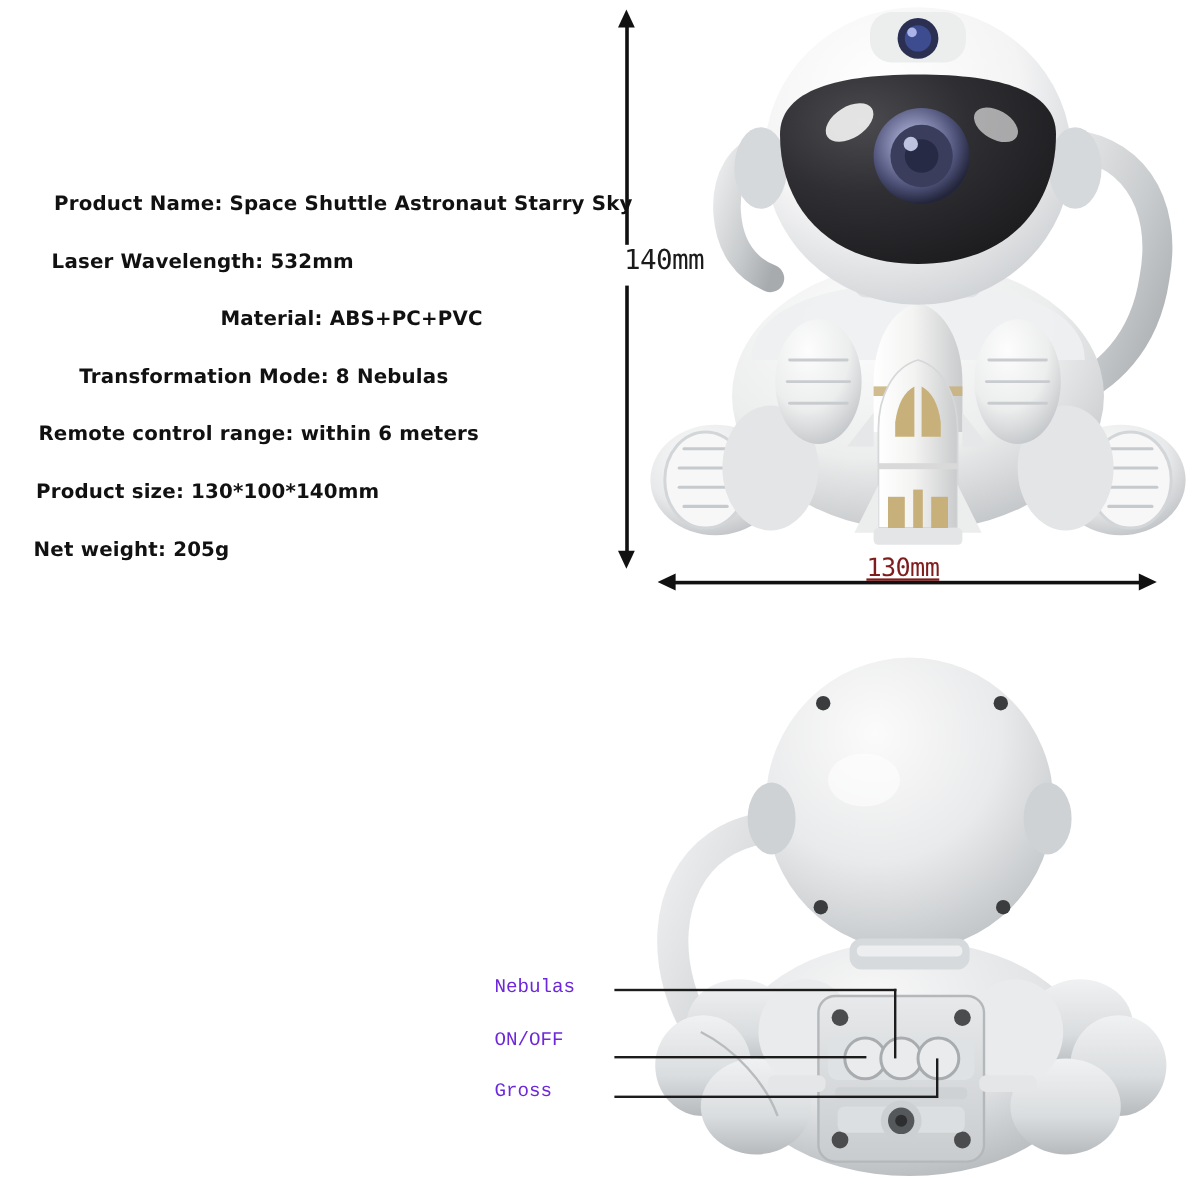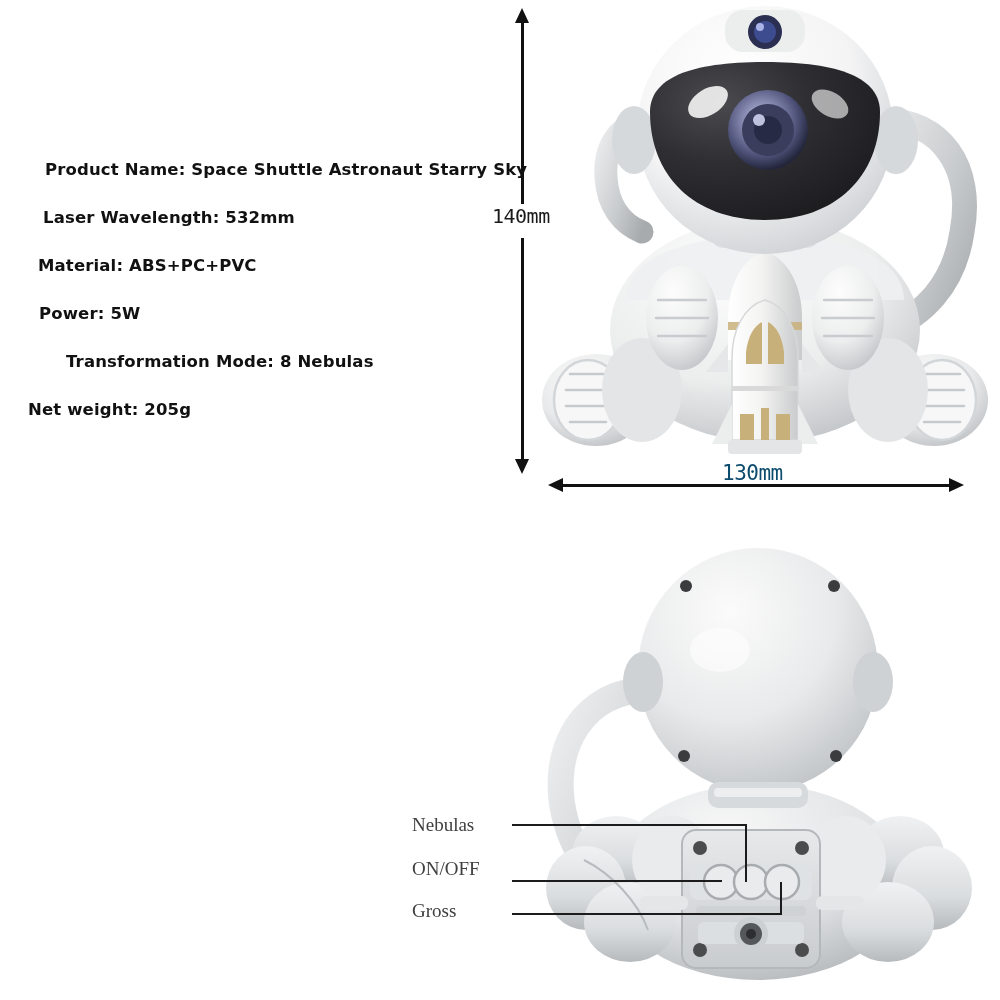"140mm" .dim-v-label { font-size: 20px -> 23px; left: 492px -> 520px }
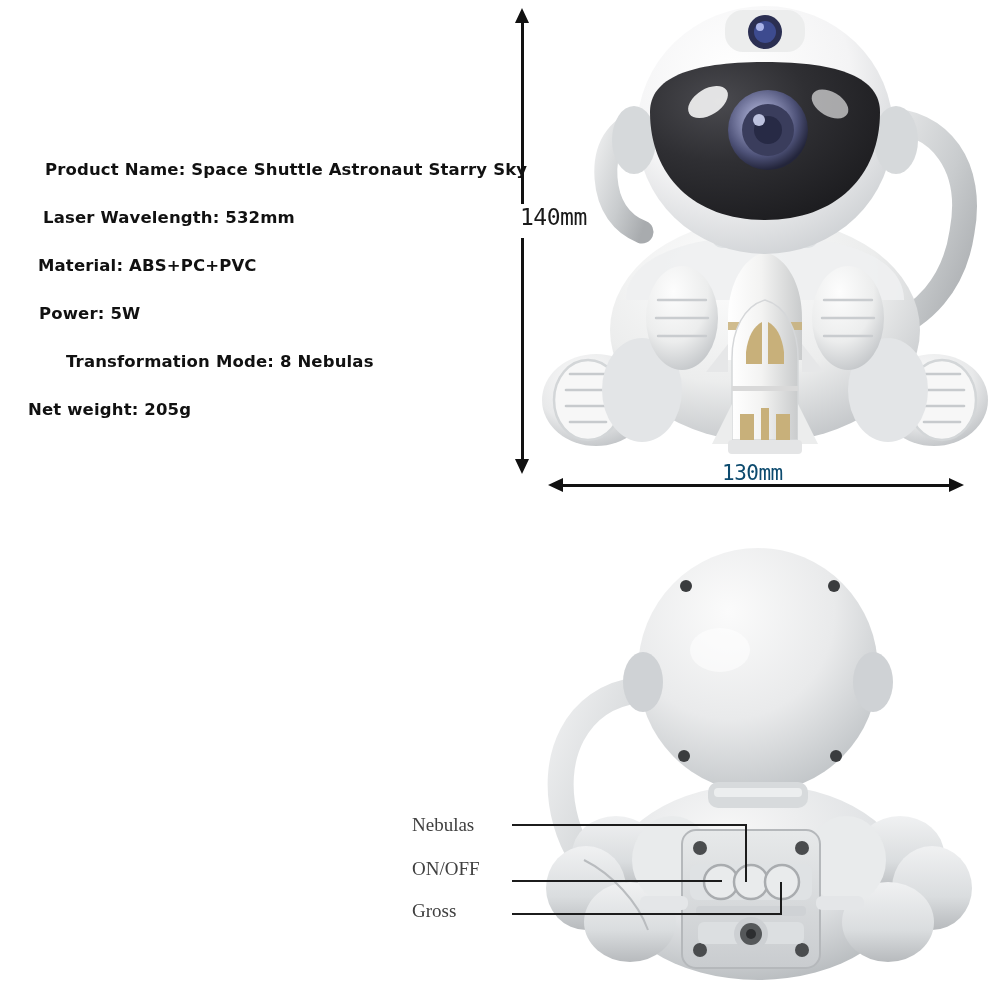"Material: ABS+PC+PVC" .ind-2 { text-align: none -> center }
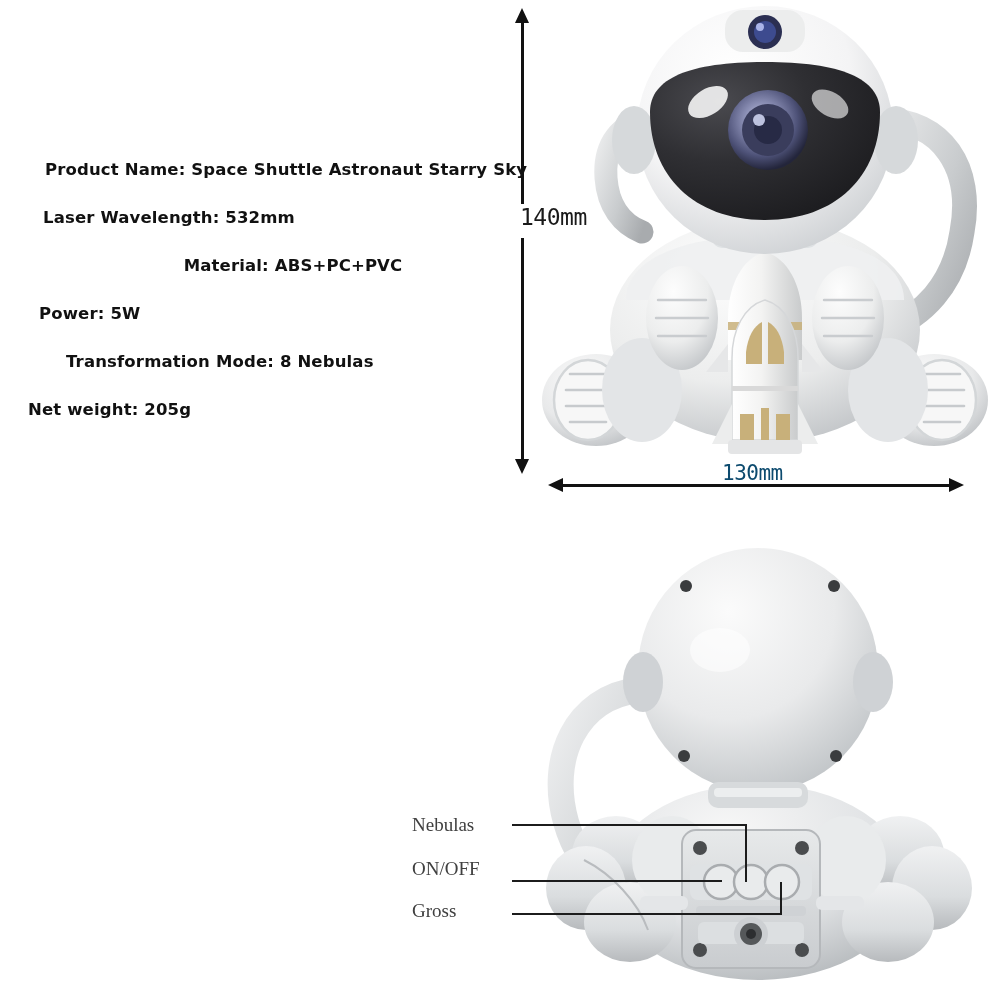"Power: 5W" div.spec-line { html: <div>Power: 5W</div> -> none }
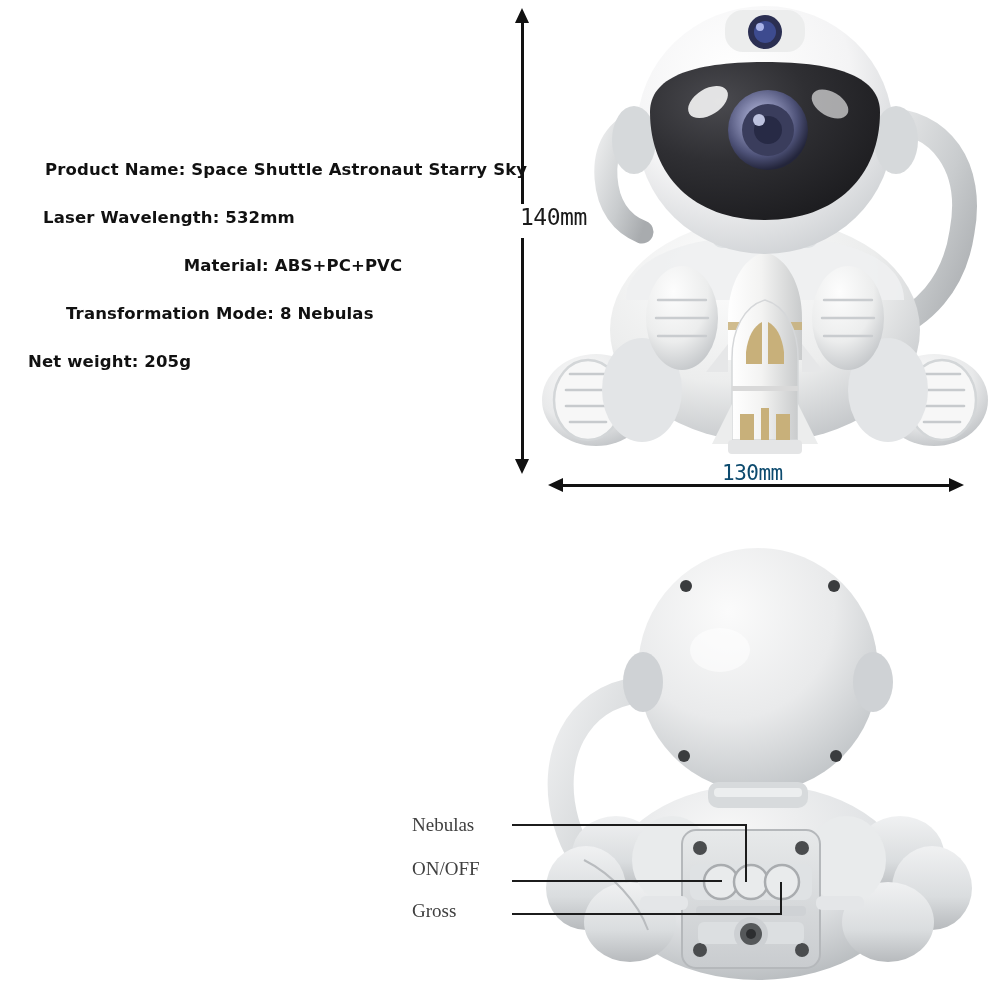"Remote control range: within 6" div.spec-line { html: none -> <div>Remote control range: within 6 meters</div> }
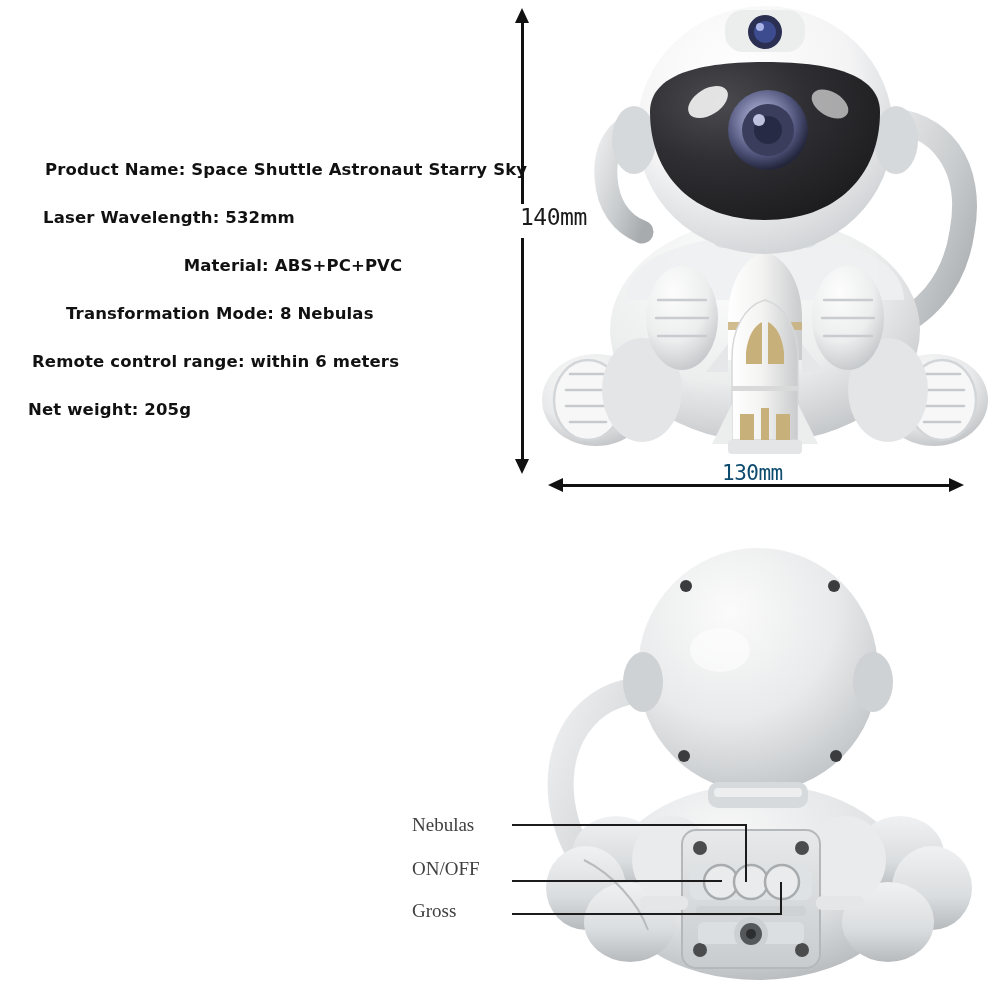"Product size: 130*100*140mm" div.spec-line { html: none -> <div>Product size: 130*100*140mm</div> }
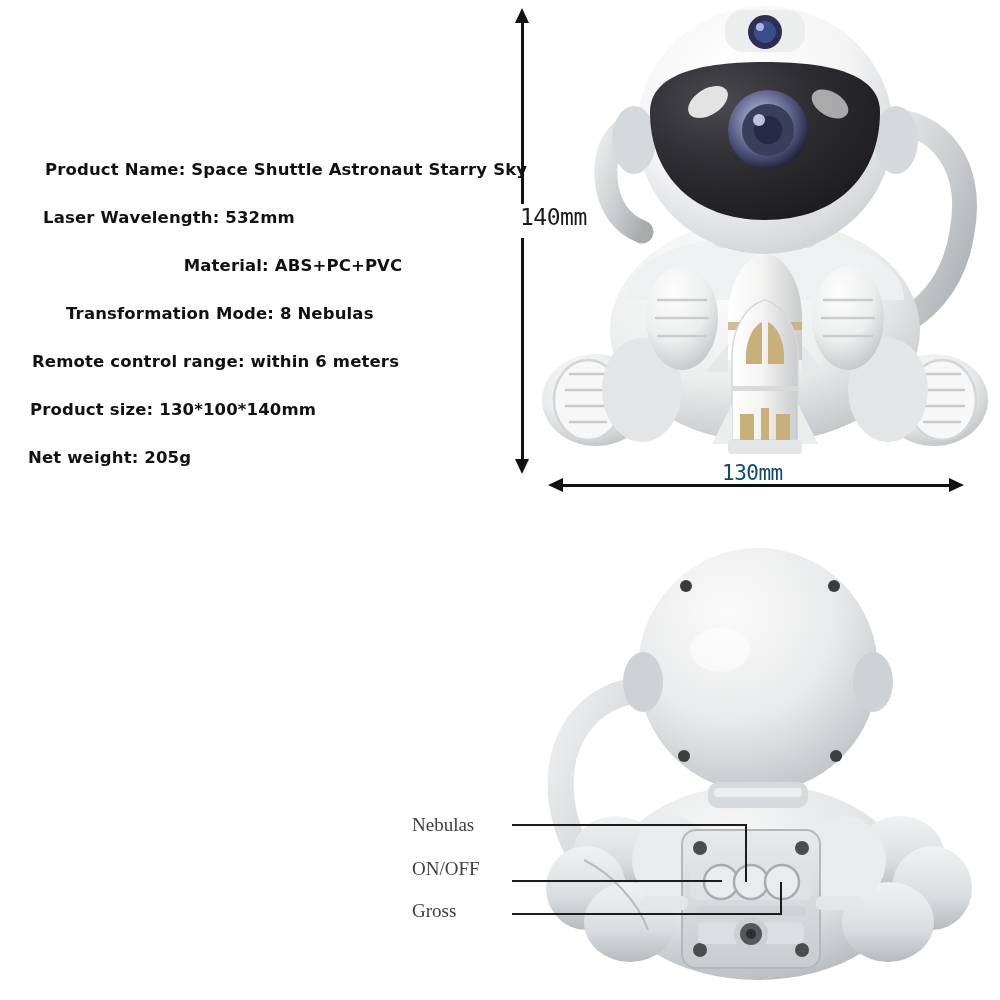"130mm" .dim-h-label { color: #0c4a6e -> #7f1d1d; text-decoration: none -> underline }
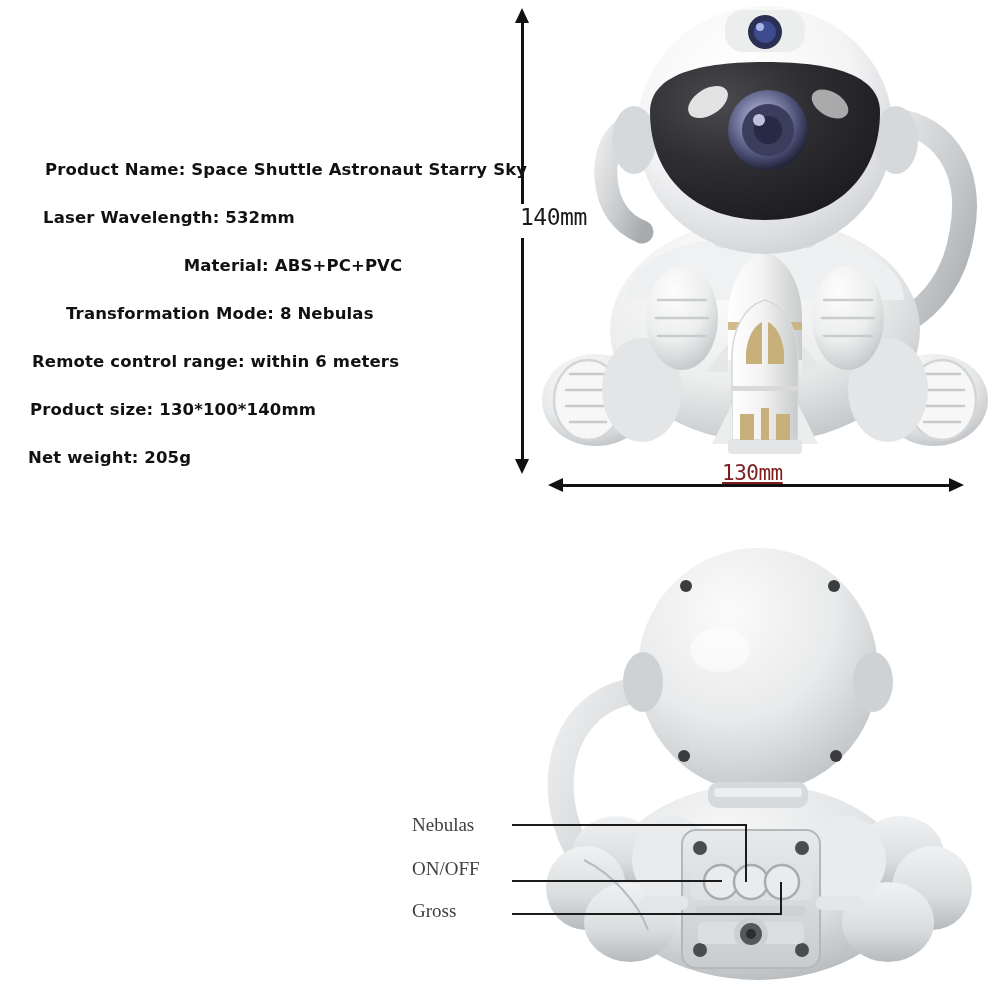"Nebulas" .callout-label { color: #404040 -> #6d28d9; font-family: Liberation Serif, serif -> Liberation Mono, monospace; font-size: 19px -> 16px }
